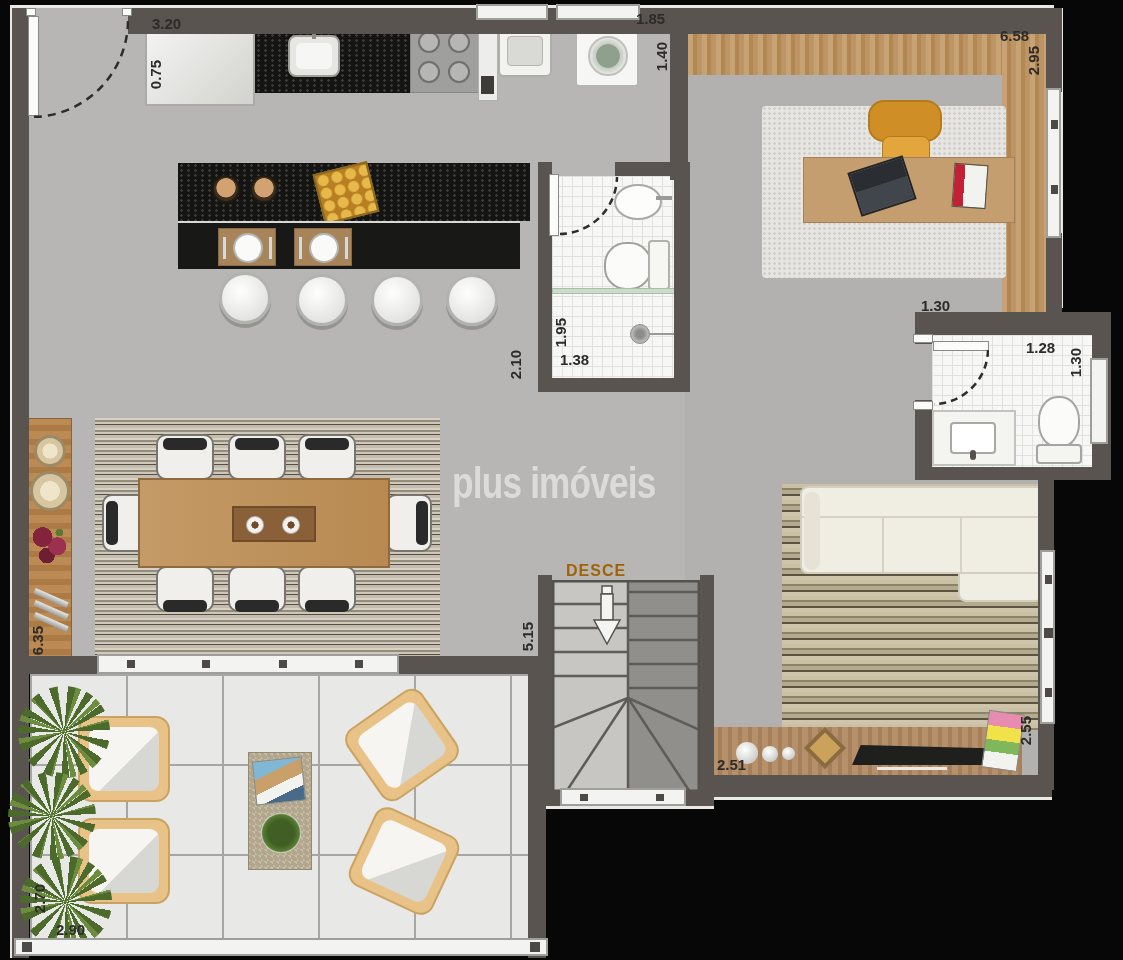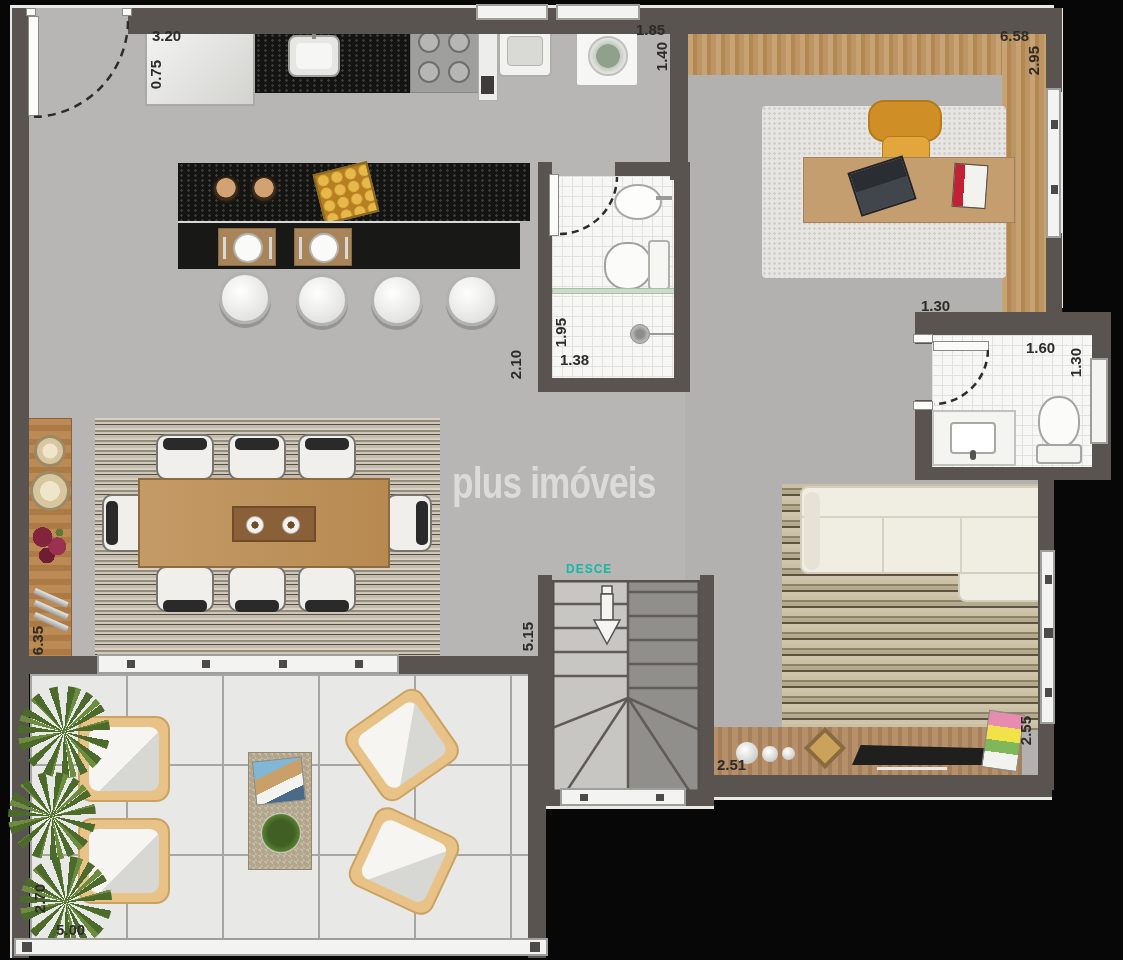"3.20" div.dim { top: 28px -> 16px }
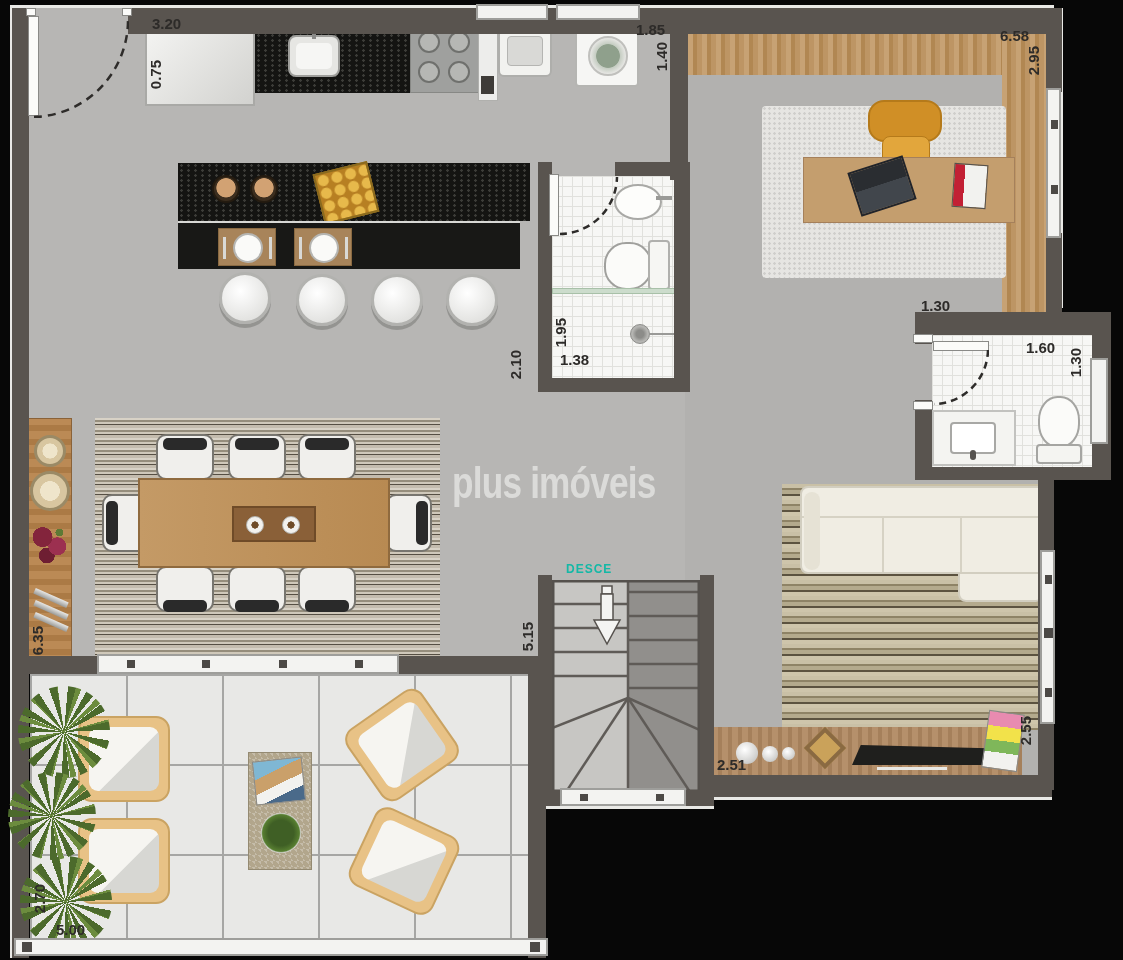"1.85" div.dim { top: 22px -> 11px }
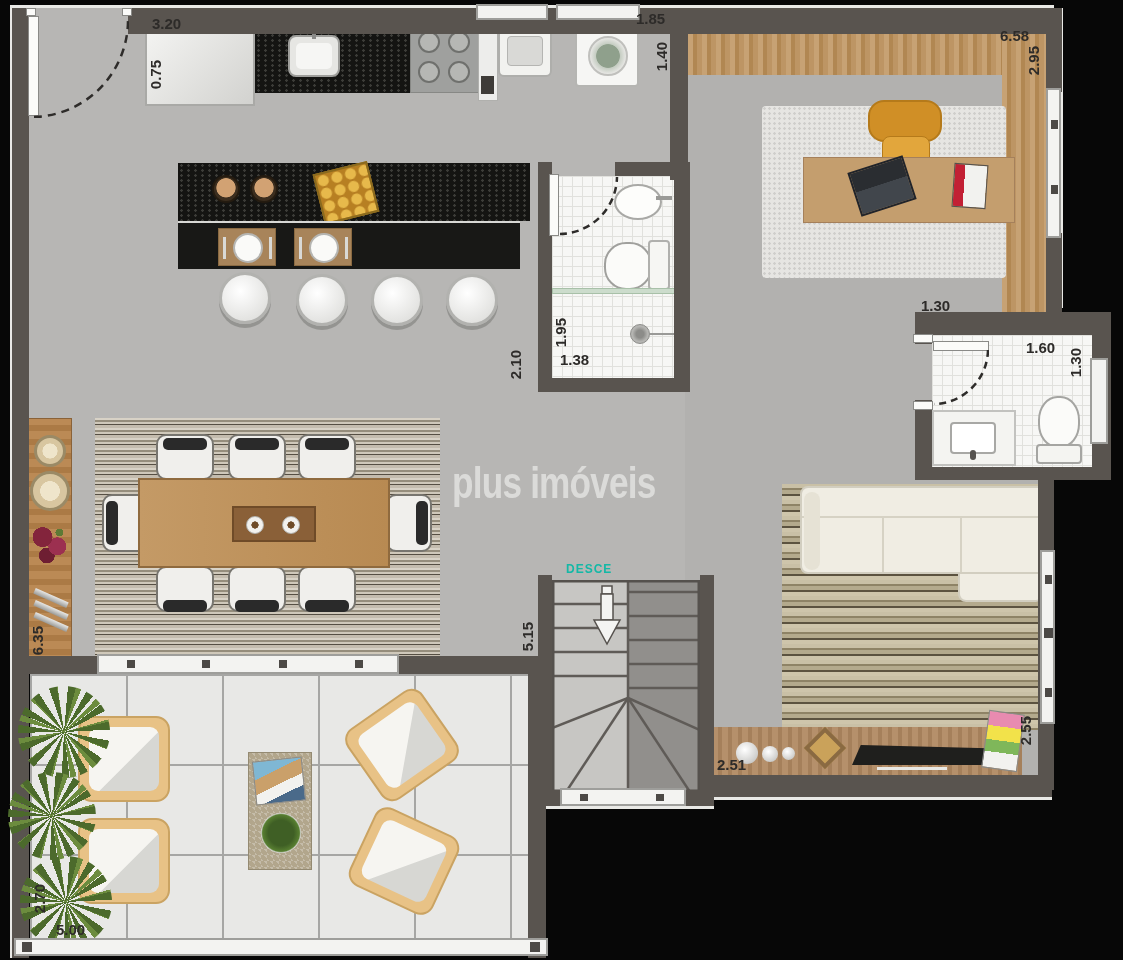"1.60" div.dim { text: 1.60 -> 1.28 }
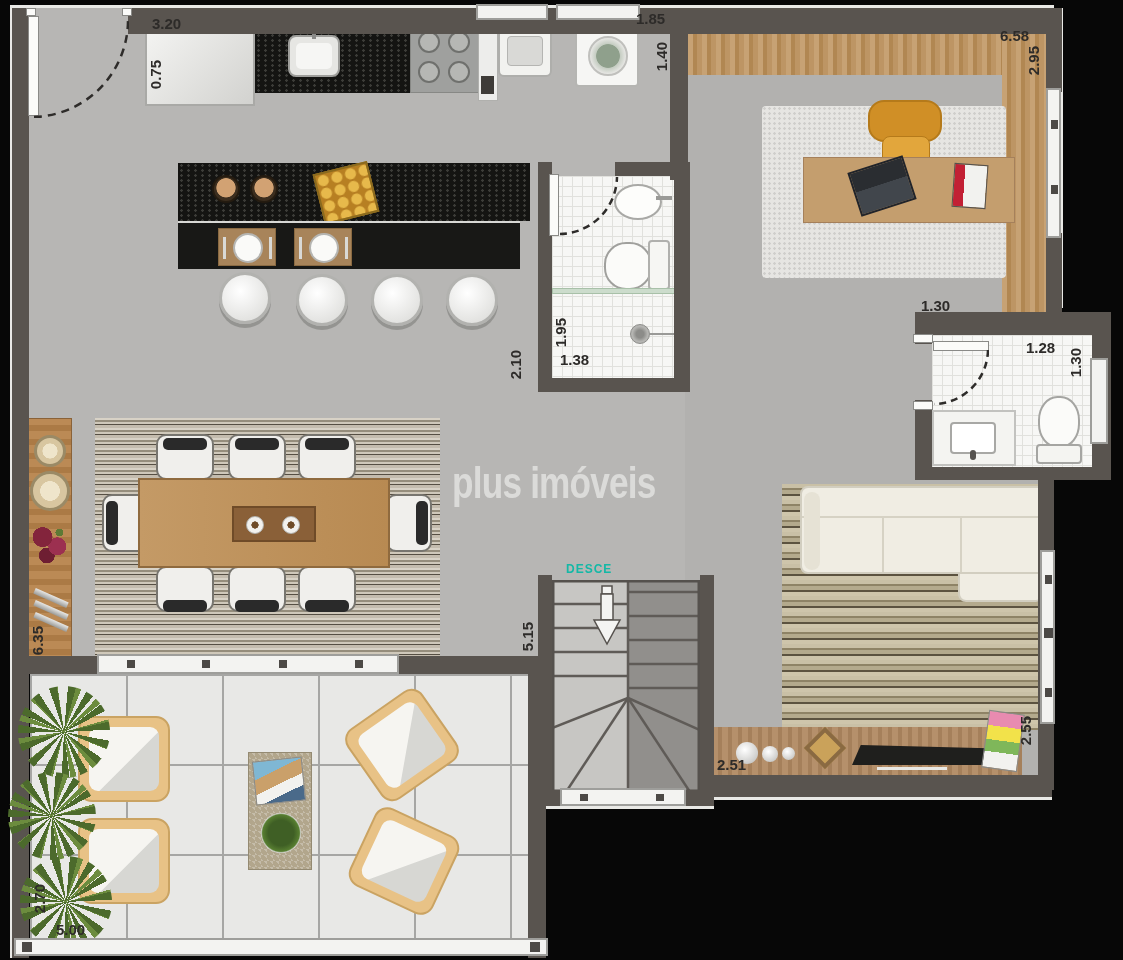"DESCE" .desceLabel { color: #14b8a6 -> #a16207; font-size: 12px -> 16px }
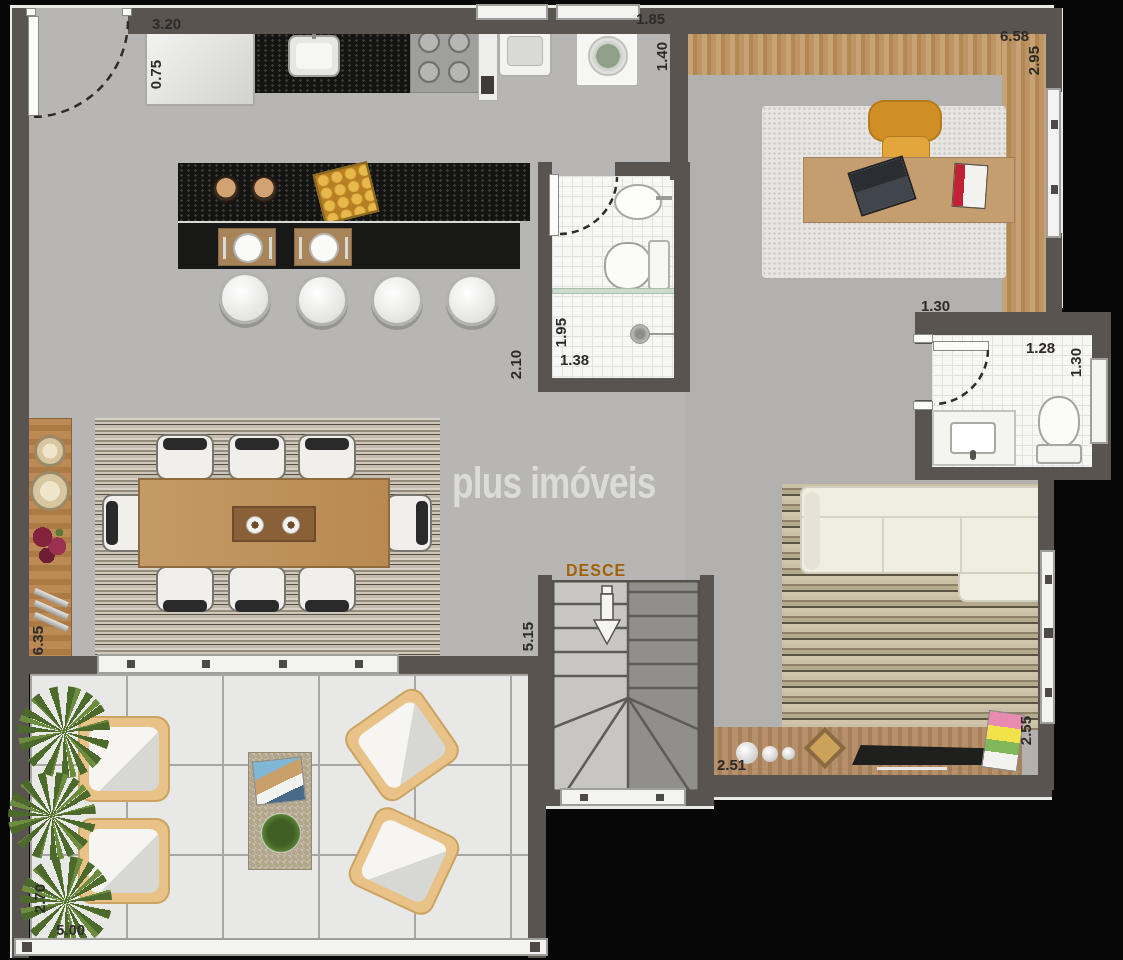"5.00" div.dim { text: 5.00 -> 2.90 }
